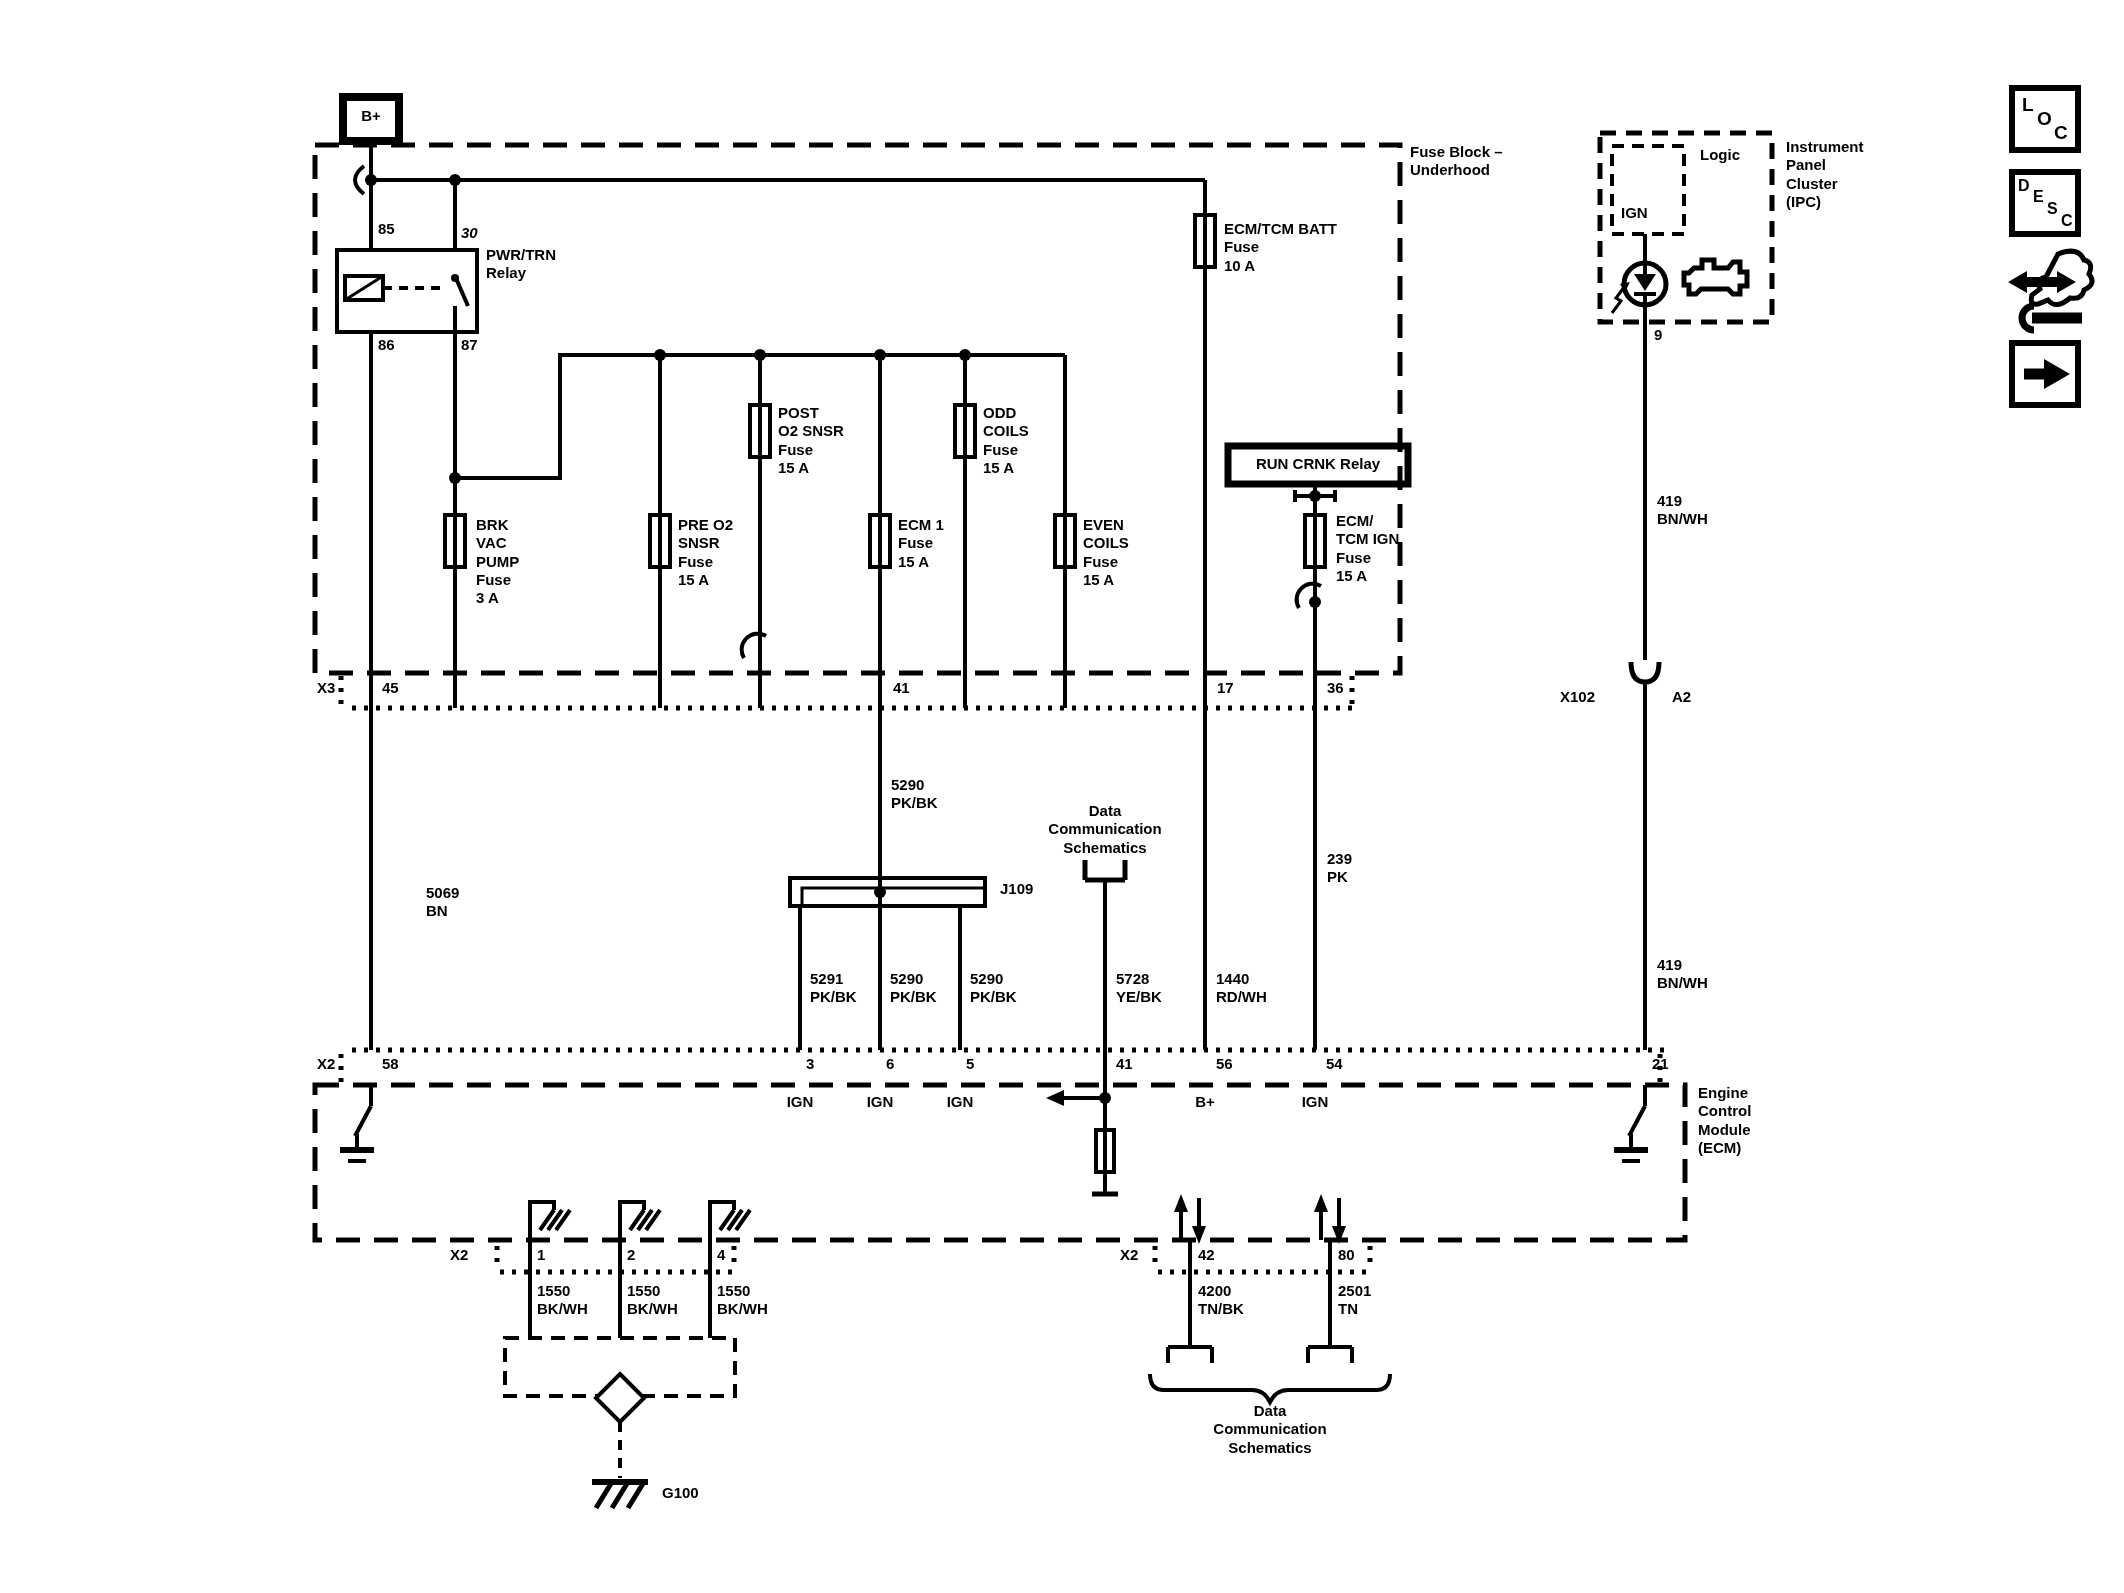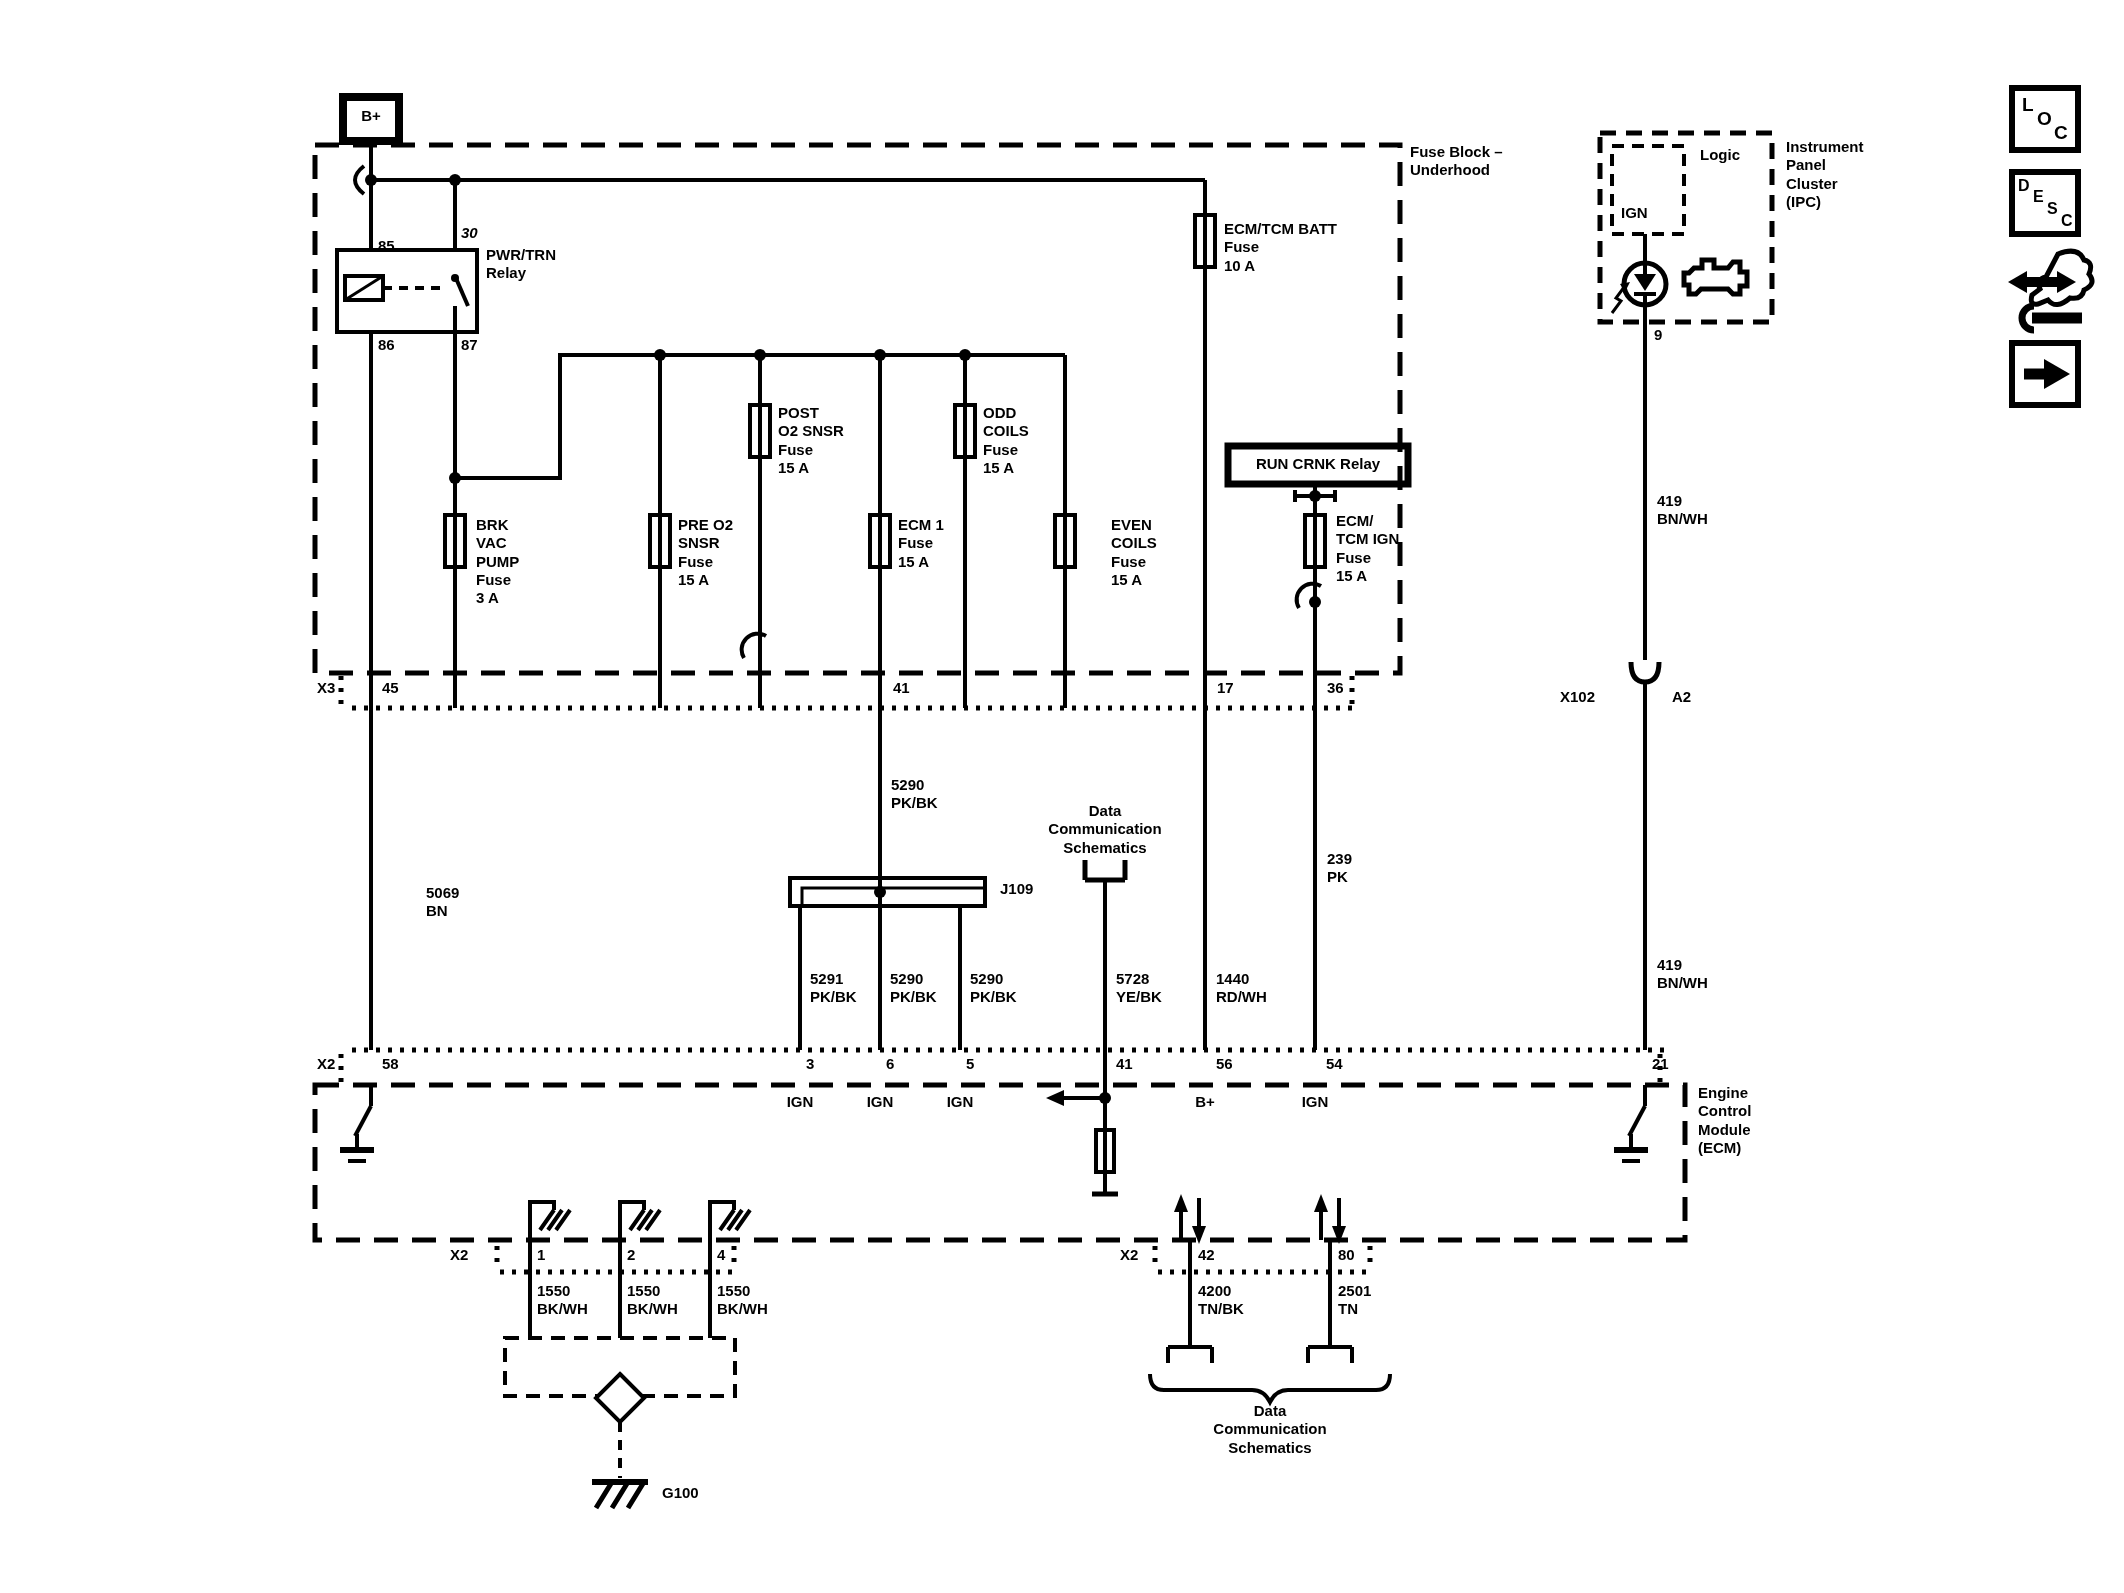"85" div.lbl { margin-top: 17px -> none }
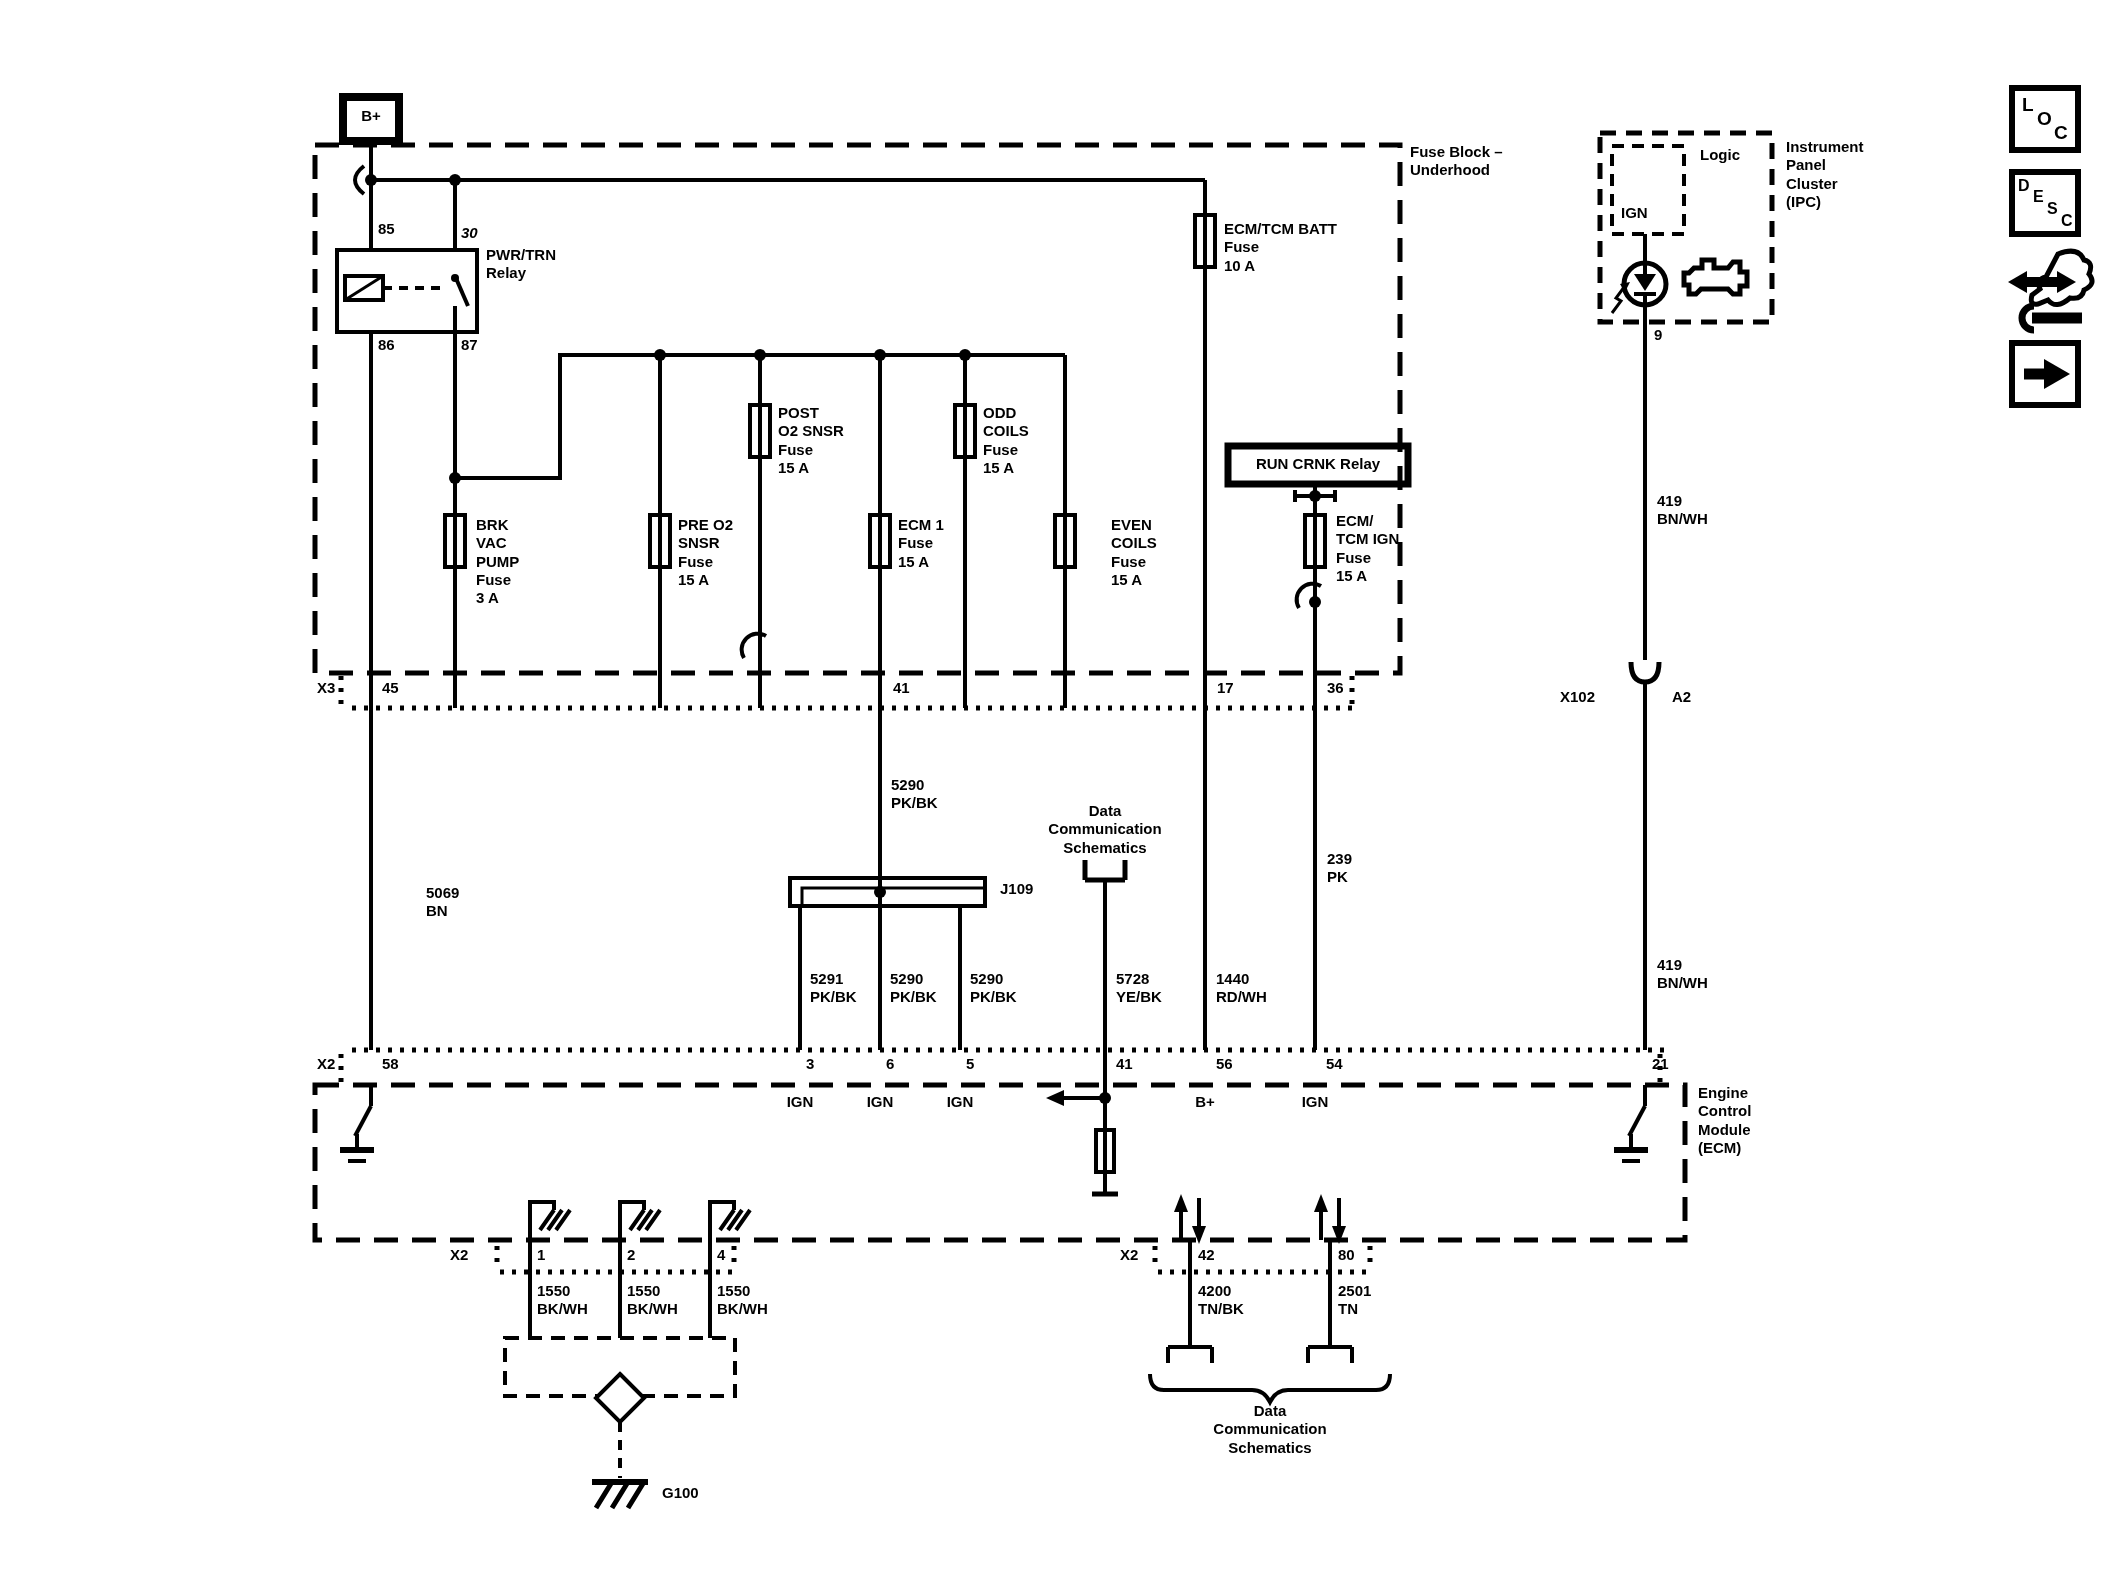"EVEN" div.lbl { margin-left: 28px -> none }
